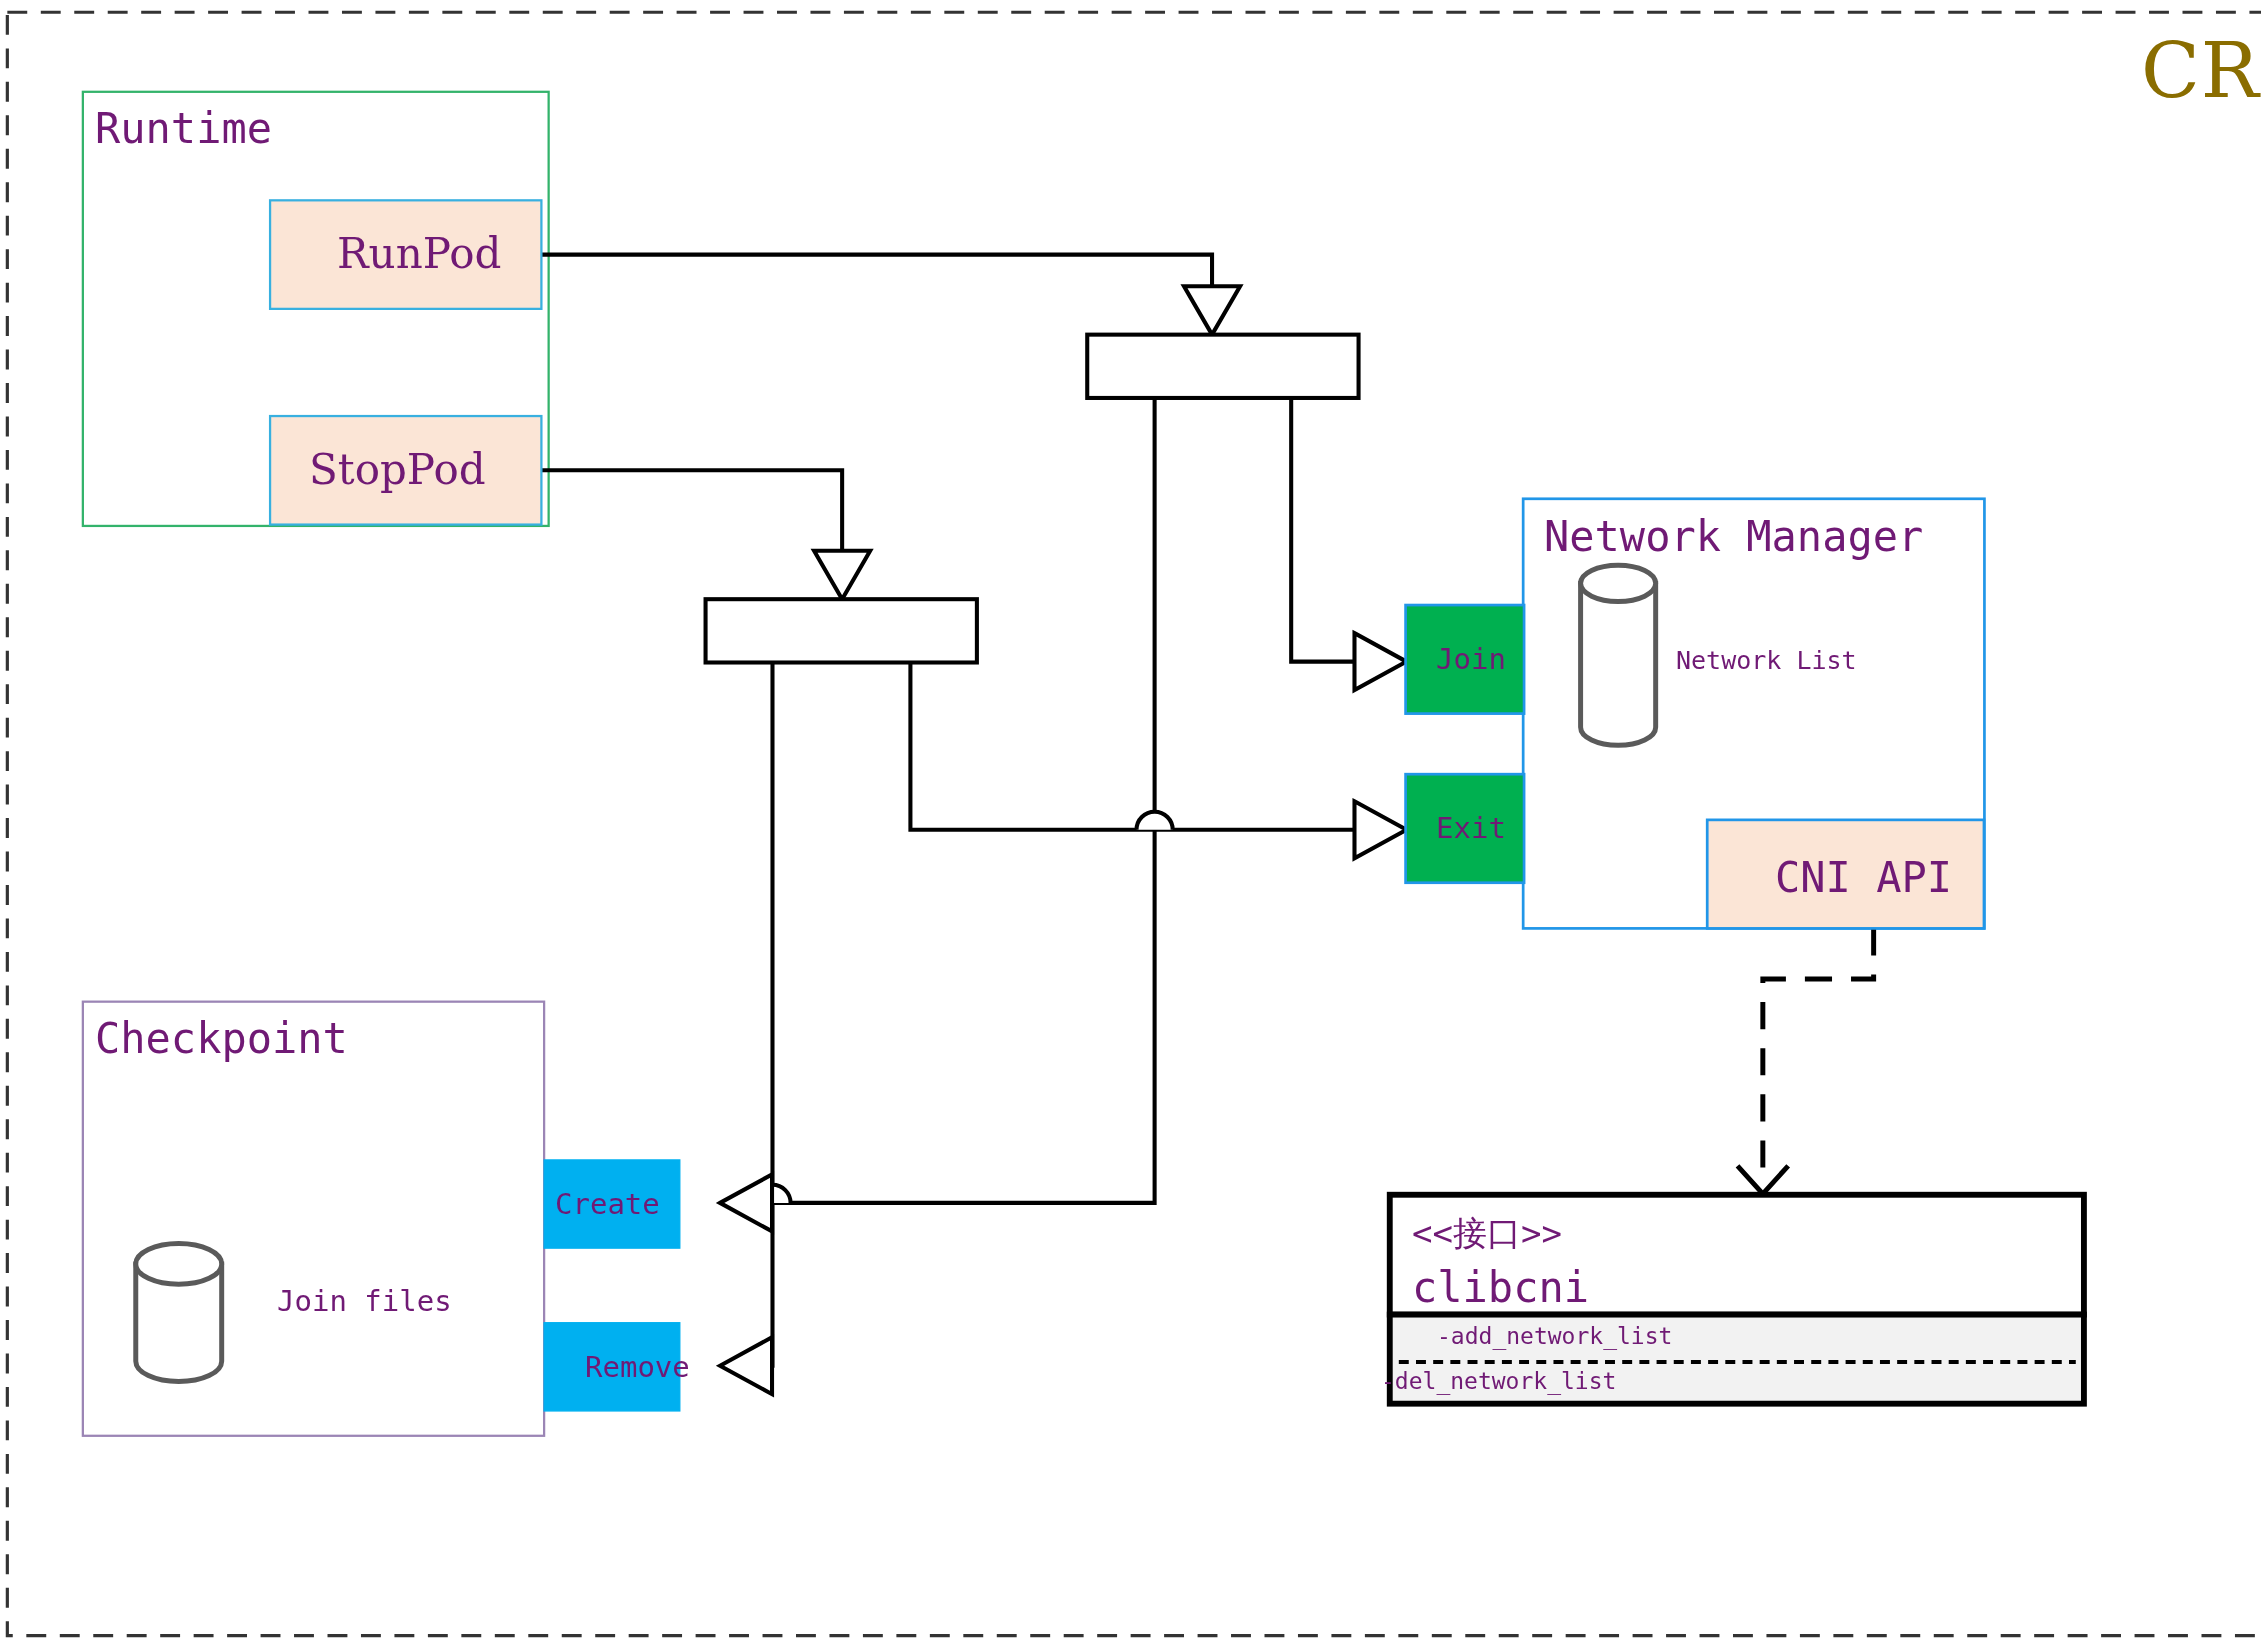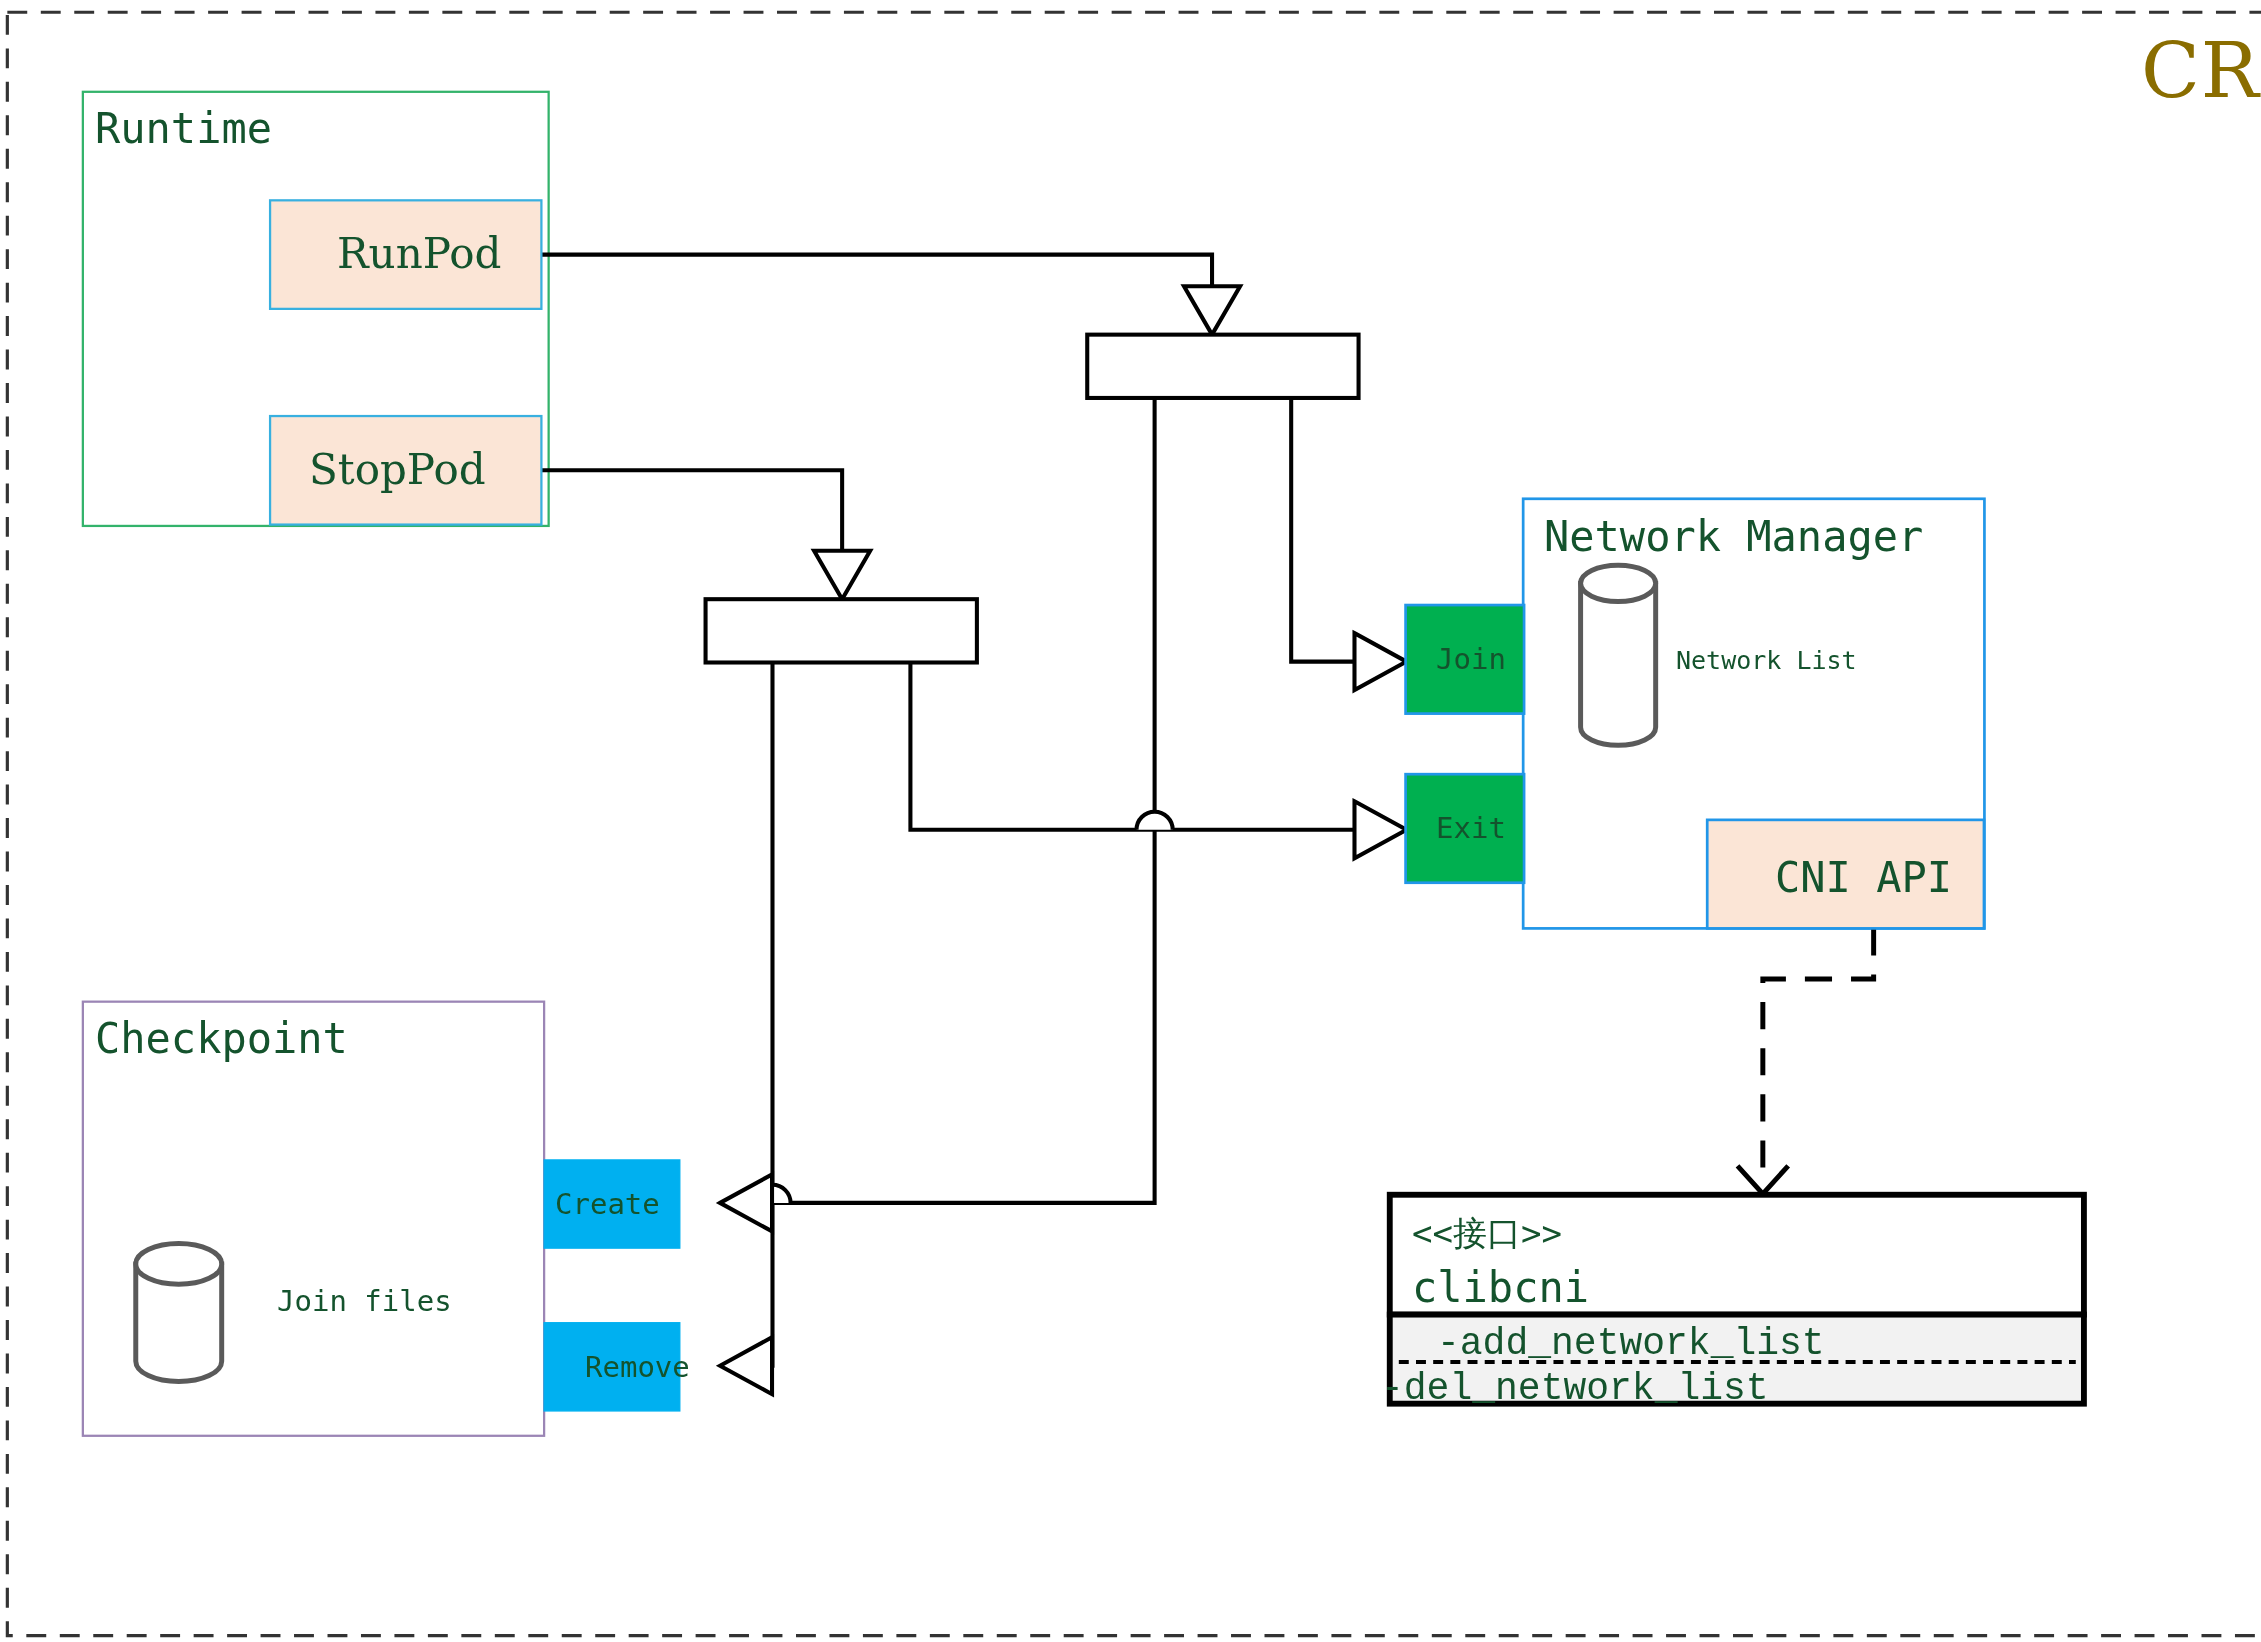"Runtime" .lbl { color: #14532d -> #701a75 }
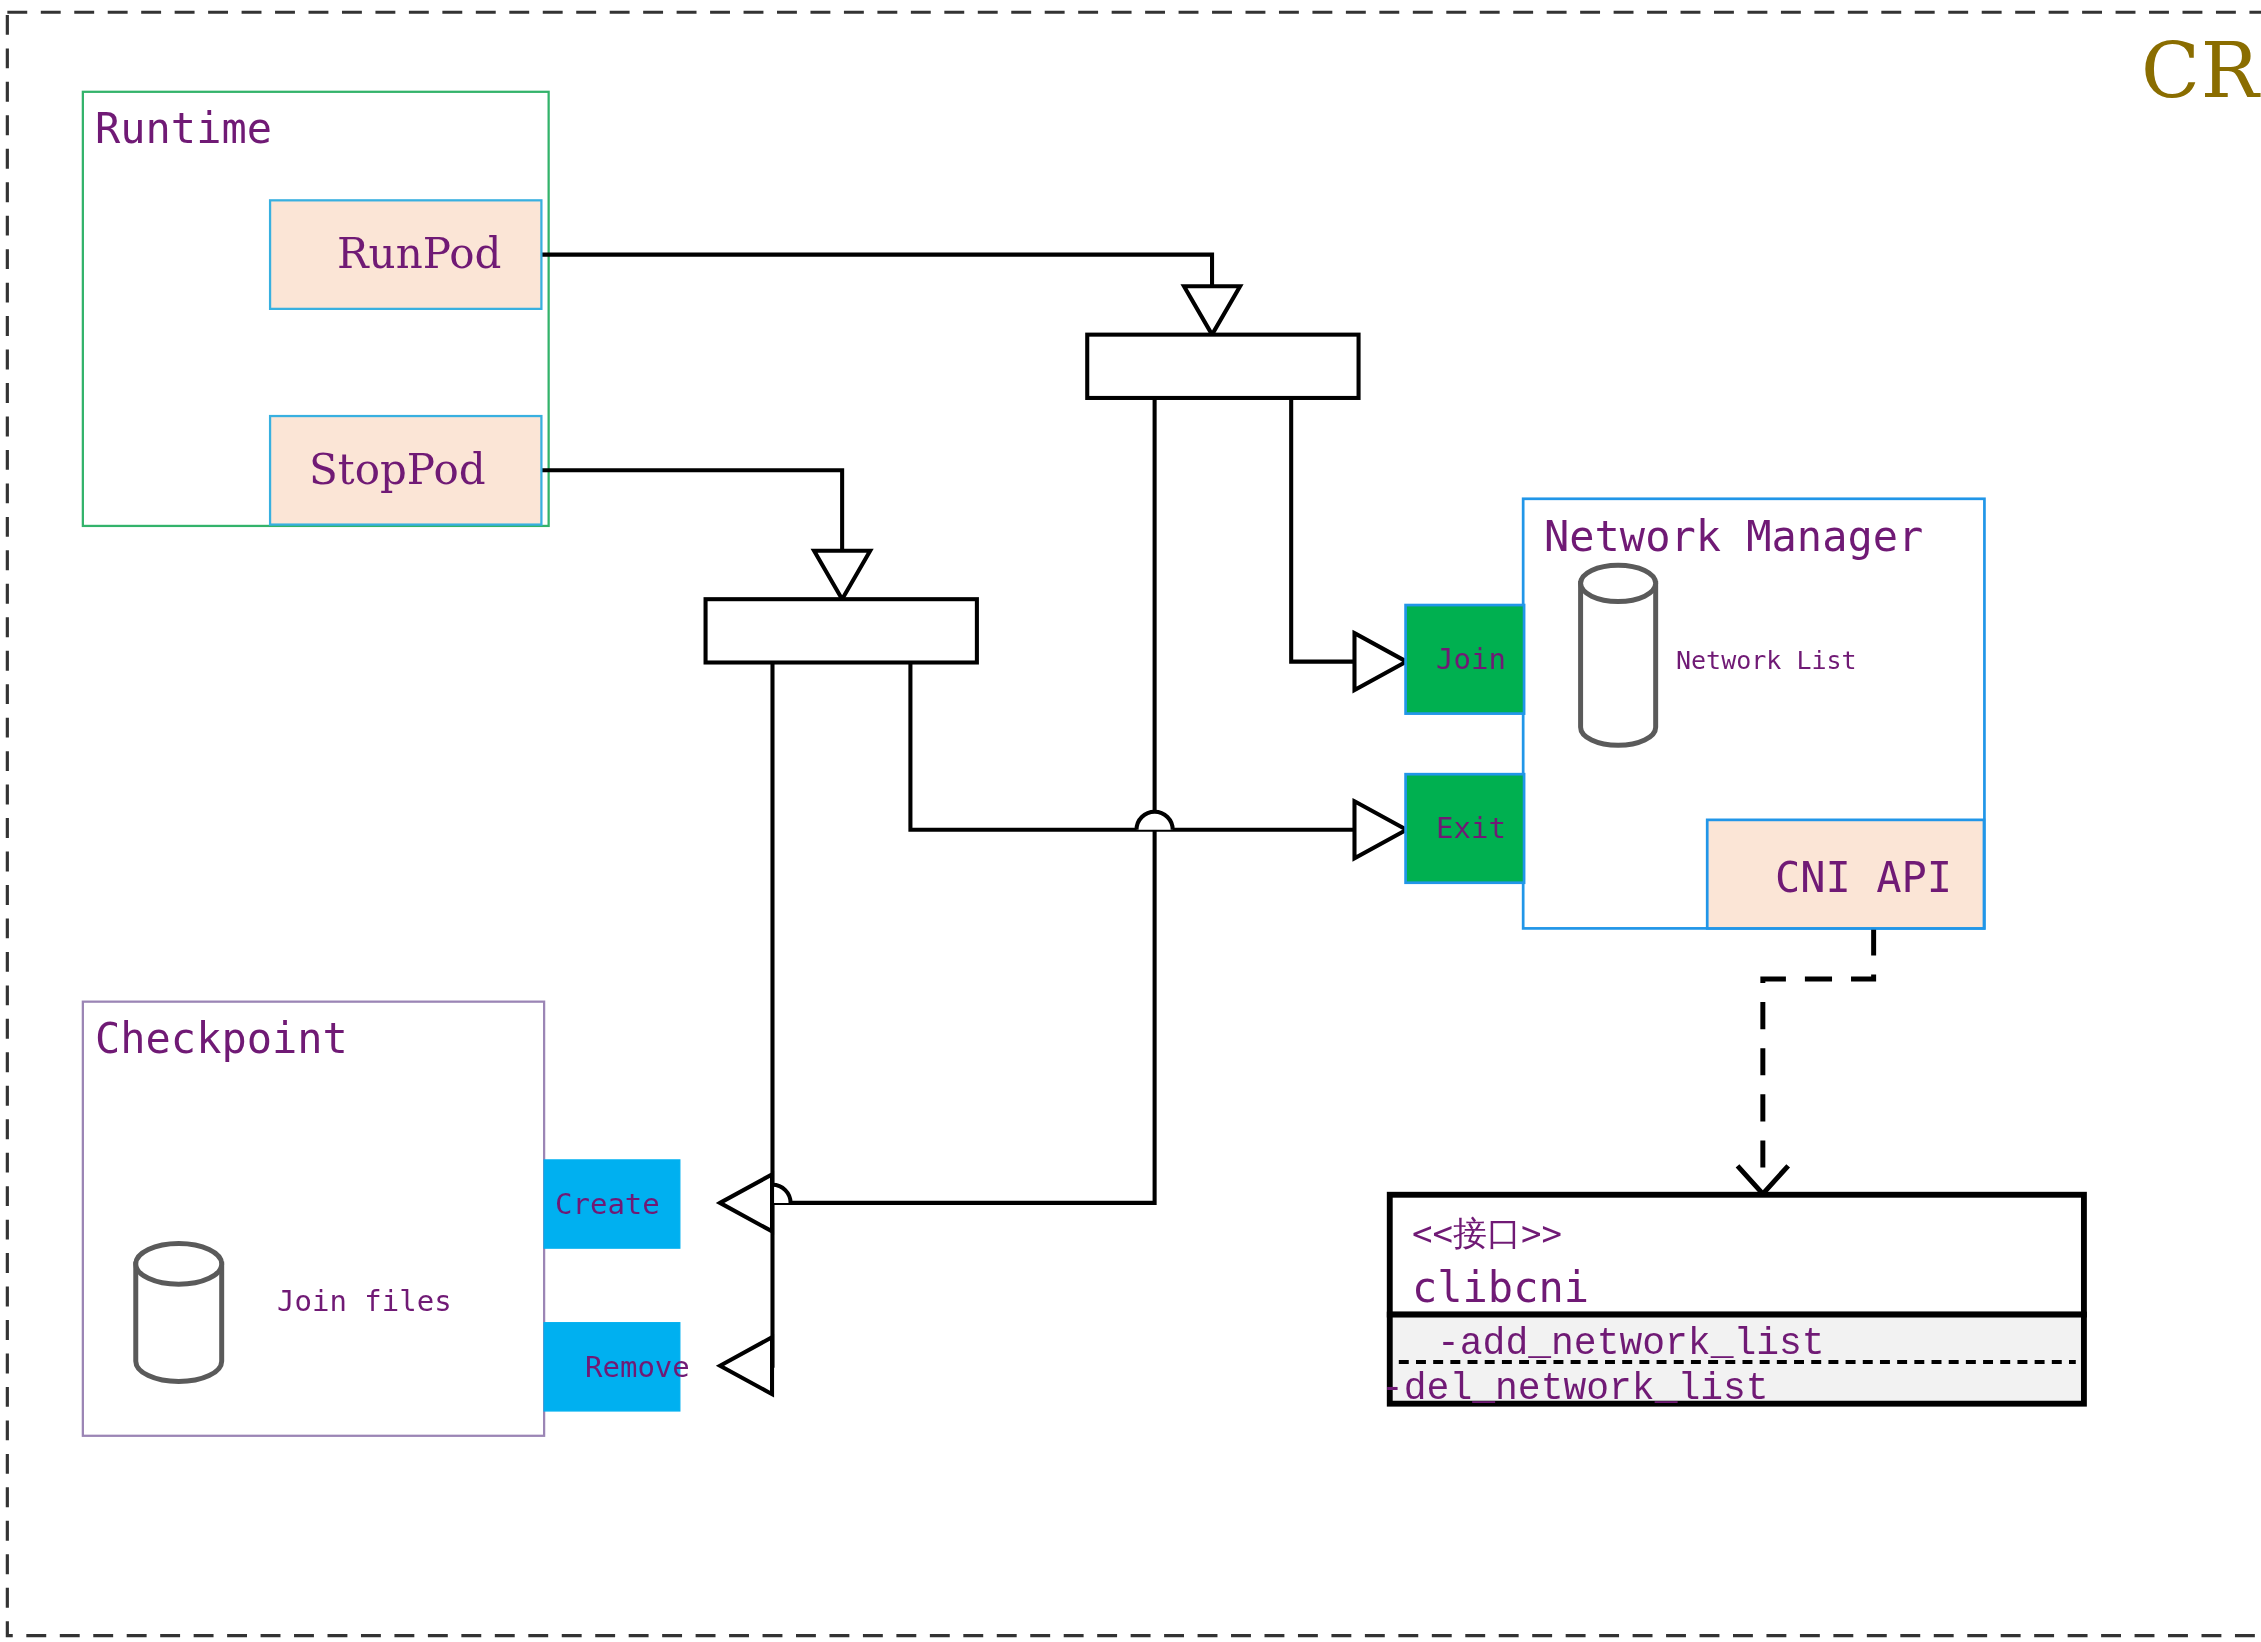"-add_network_list" .iface-method { font-family: Liberation Mono, monospace -> none; font-size: 38px -> 23px }
